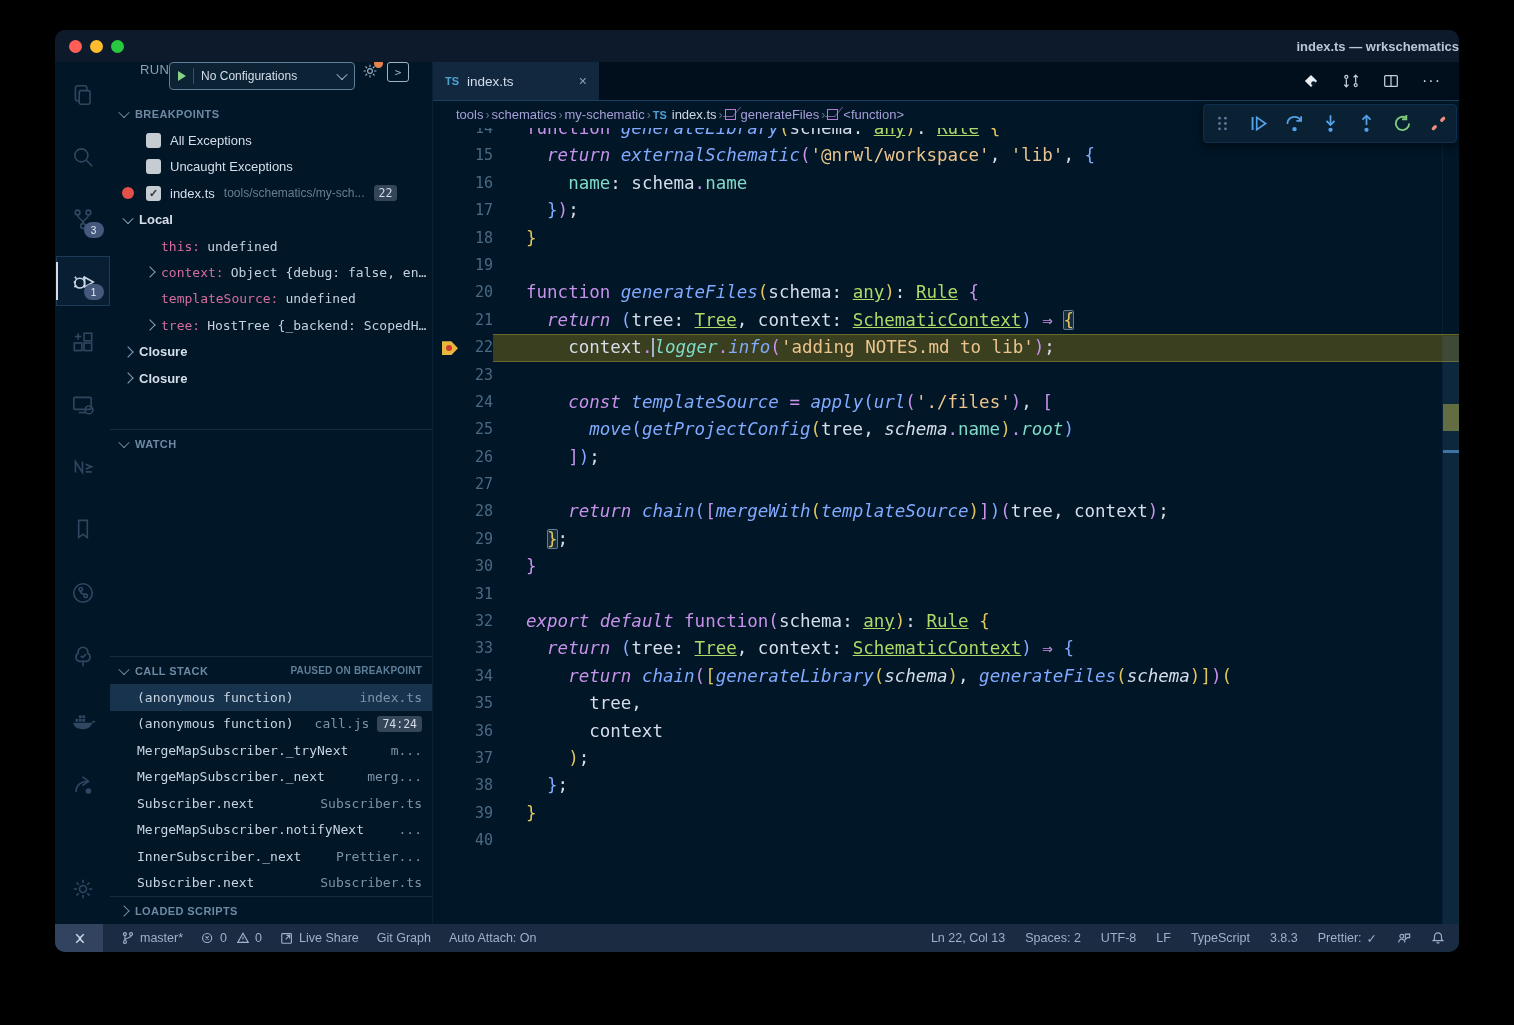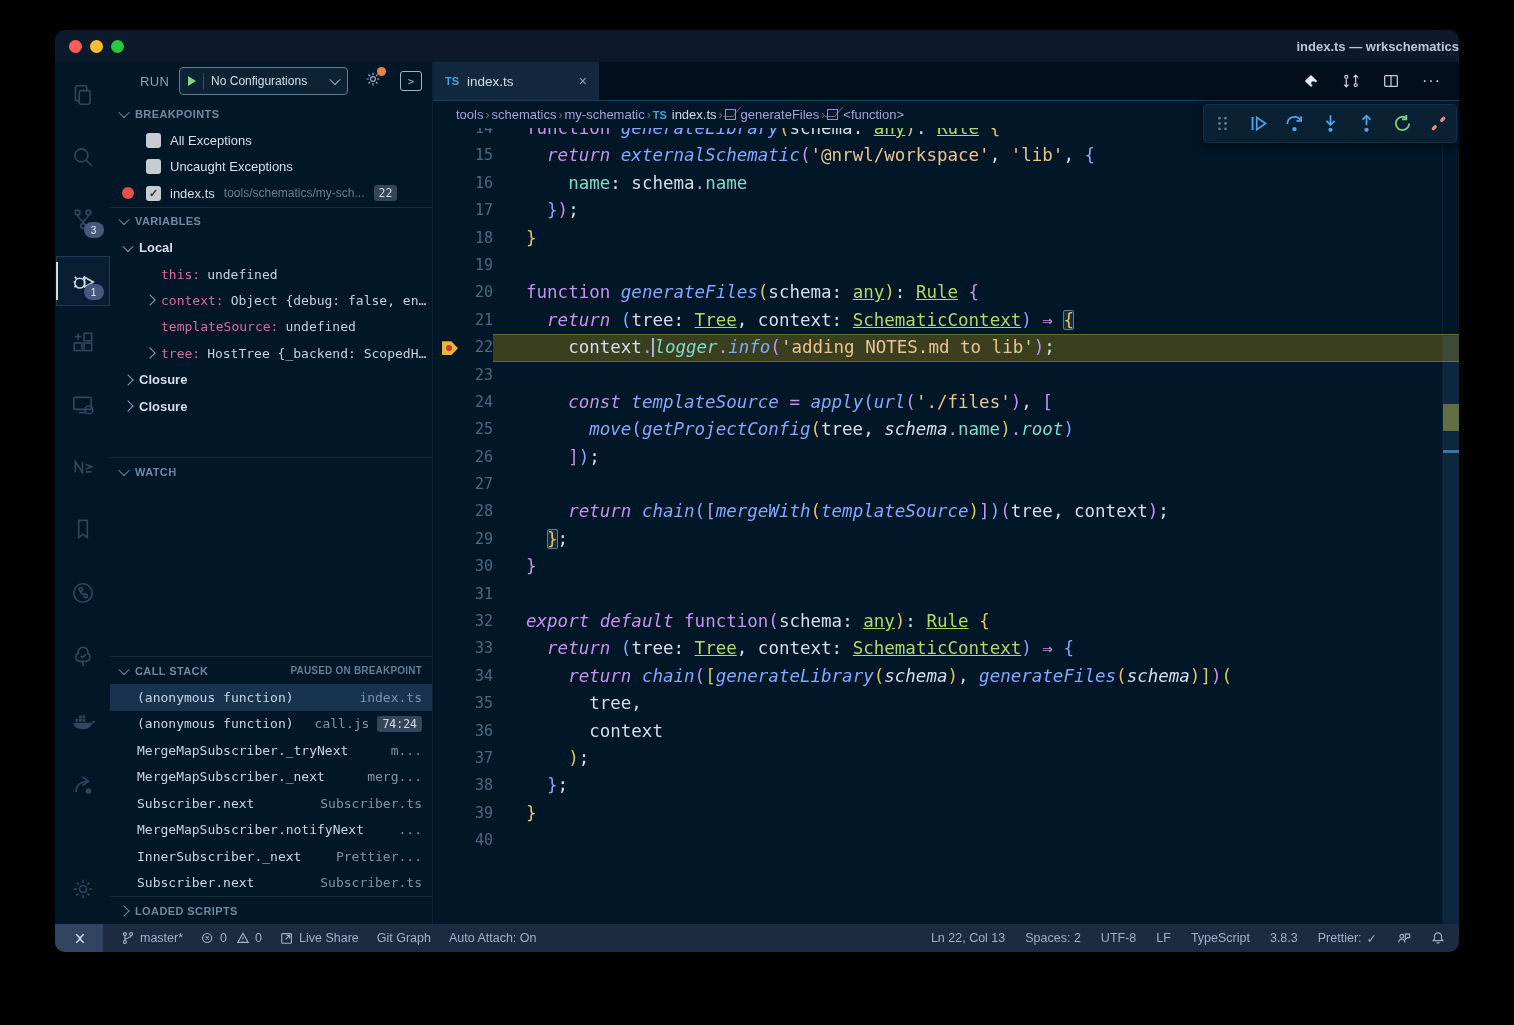"RUN" .runrow { align-items: center -> none; gap: 10px -> none }
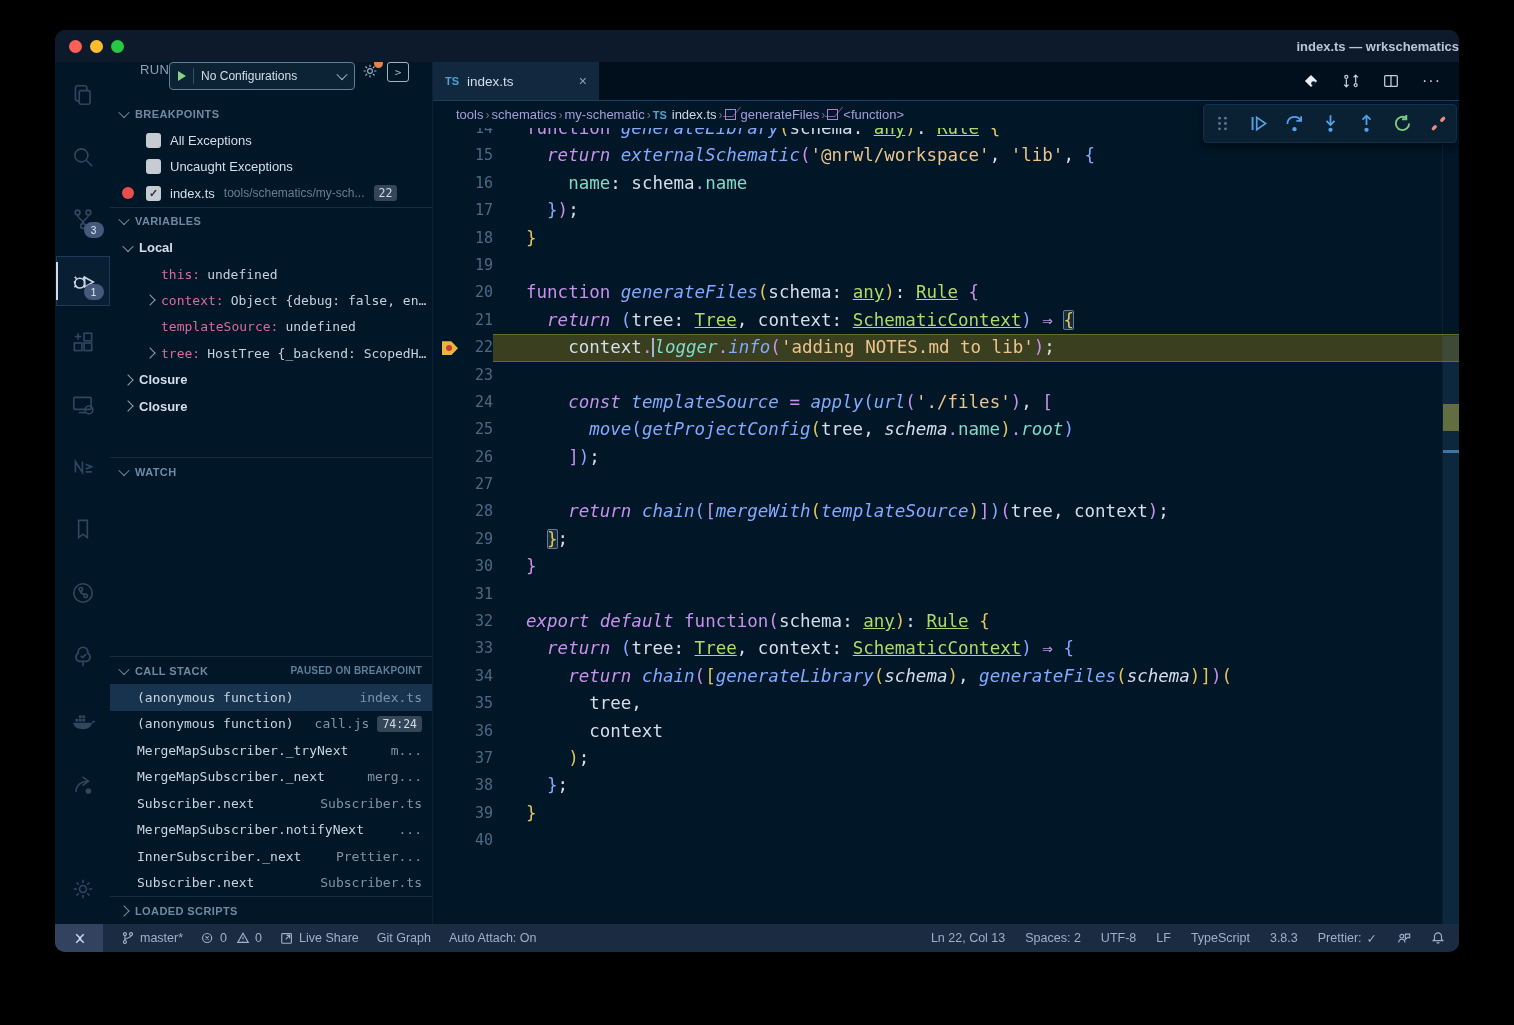"VARIABLES" div.shead { html: <div> <span></span> <span>VARIABLES</span> </div> -> none }
